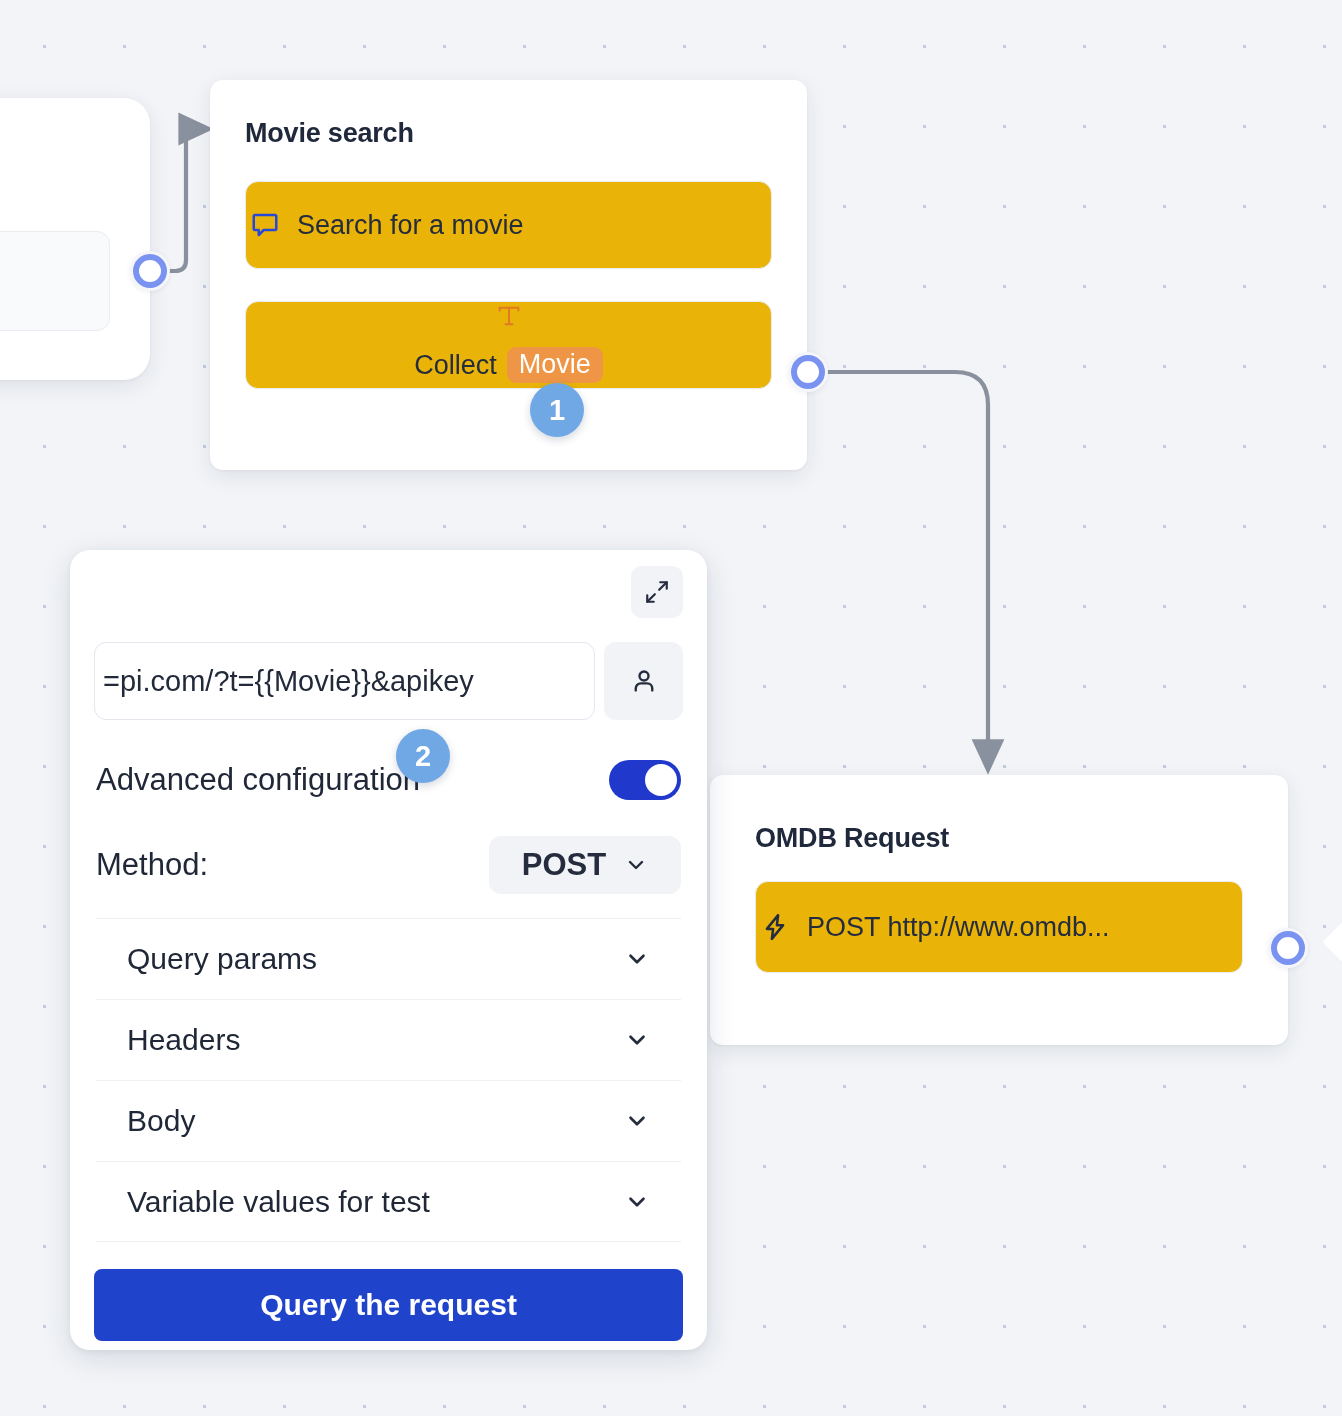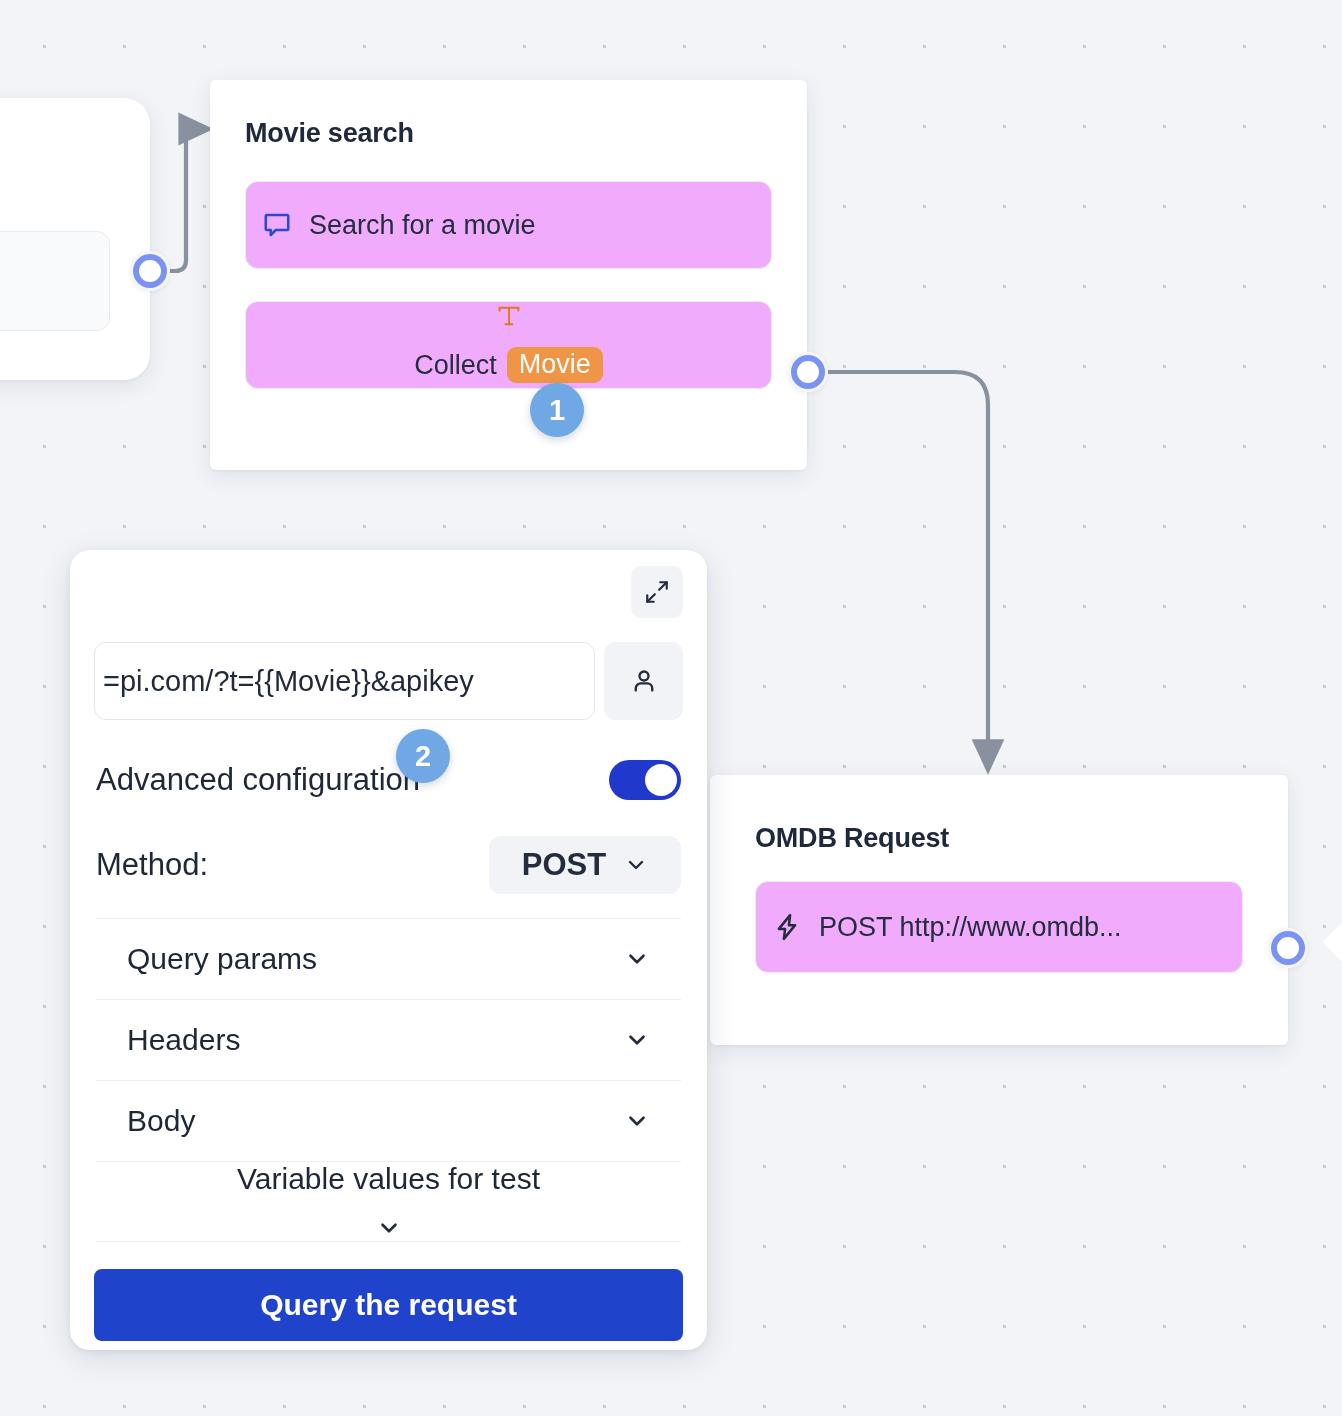"Movie search" .node-card { border-radius: 6px -> 13px }
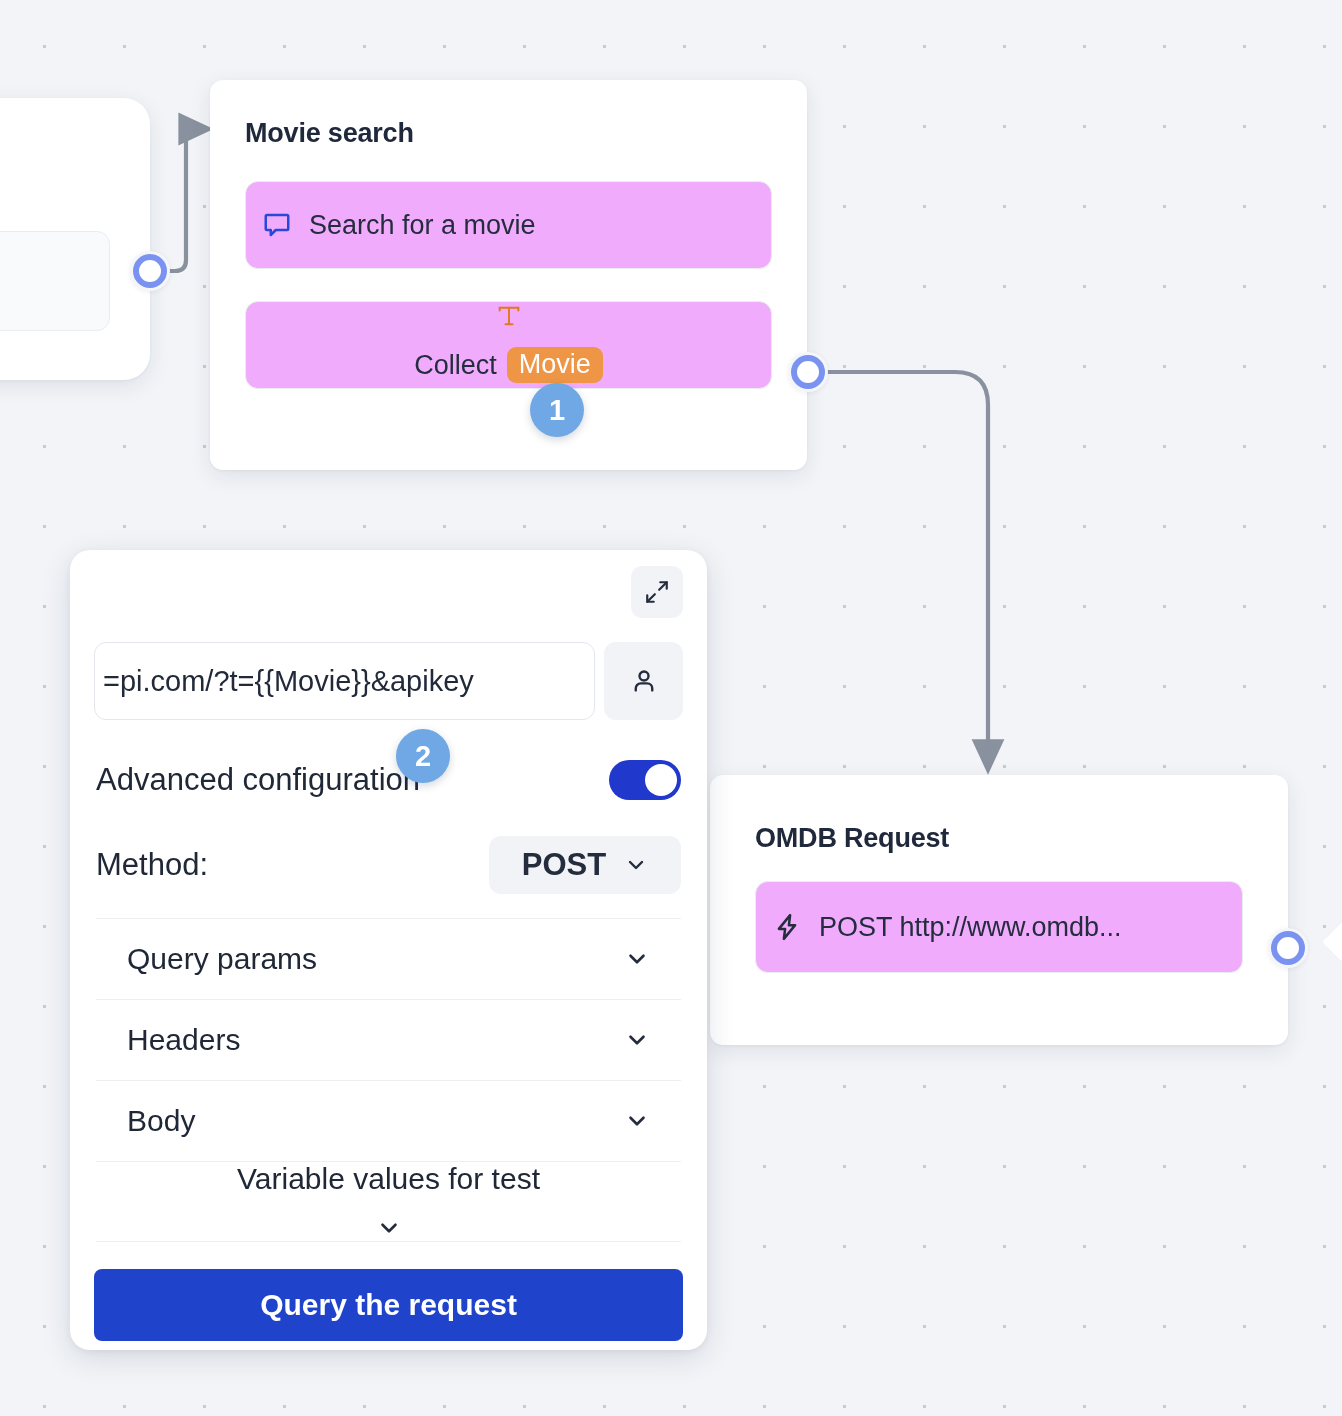"Search for a movie" .node-row { background: #f0abfc -> #eab308; padding: 0 16px -> 0 4px }
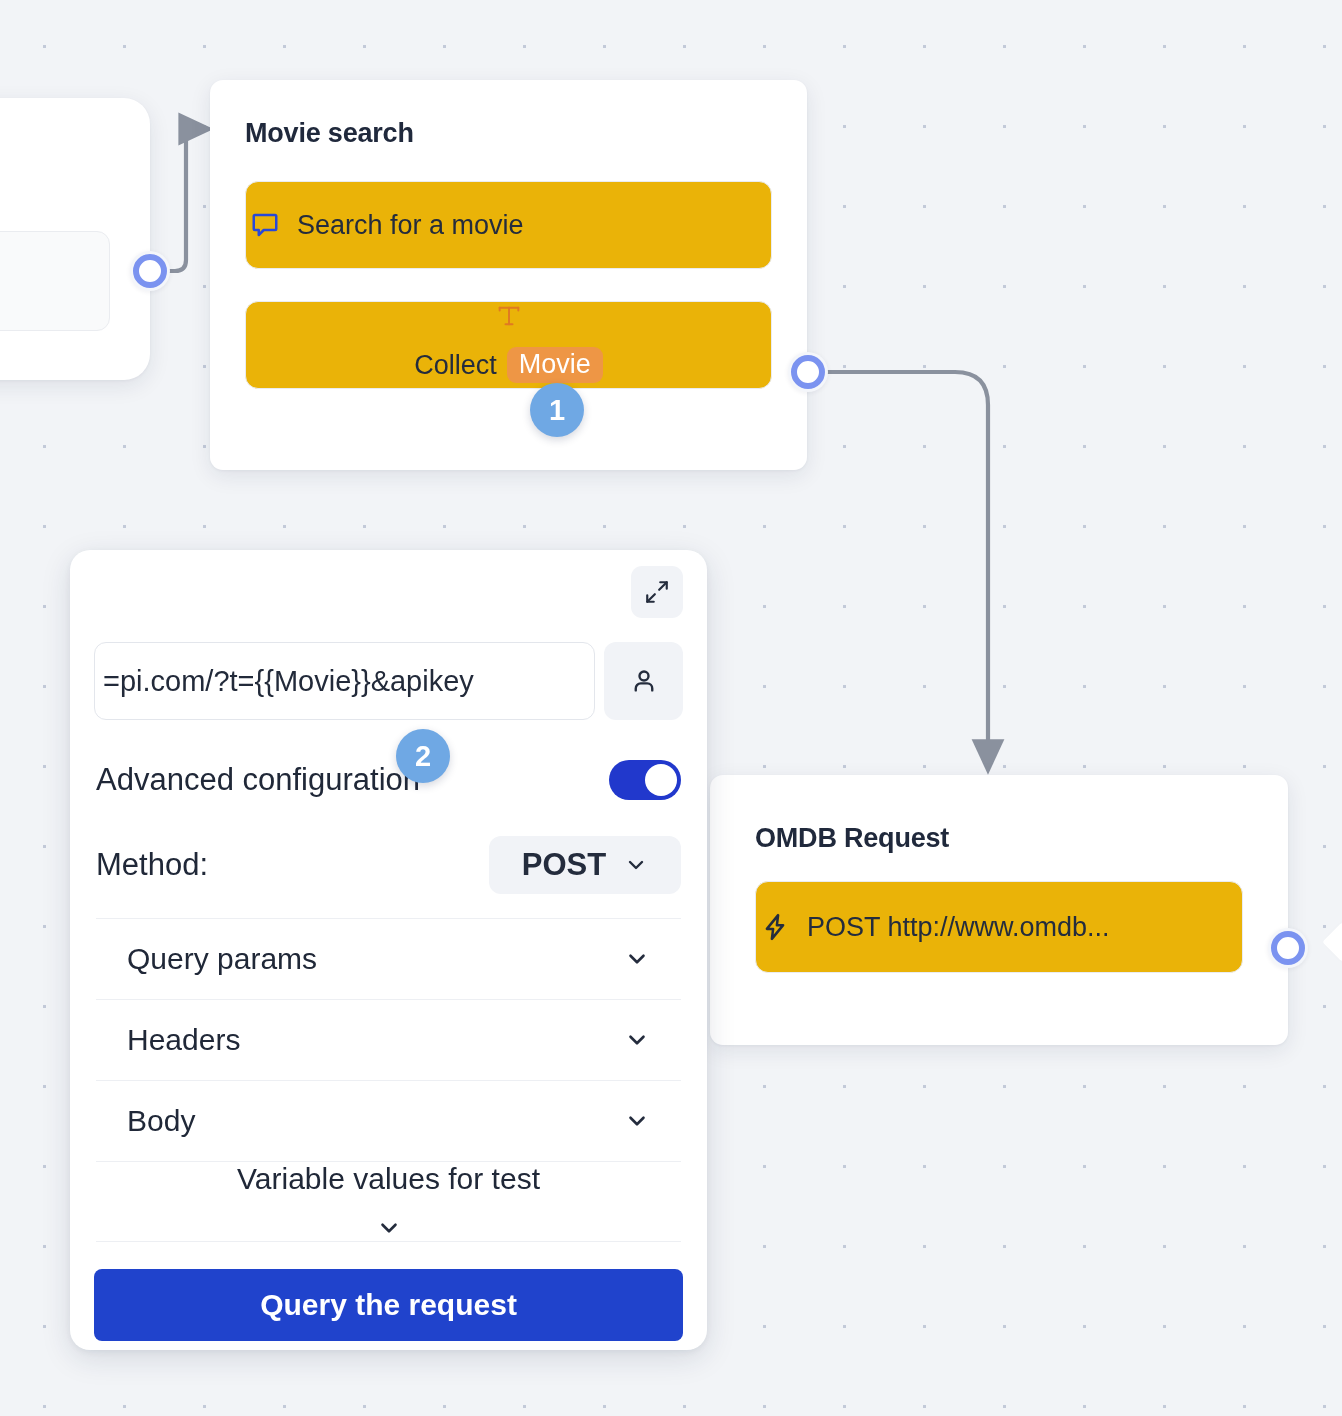"Variable values for test" .acc-item:last-of-type { flex-direction: column -> none }
